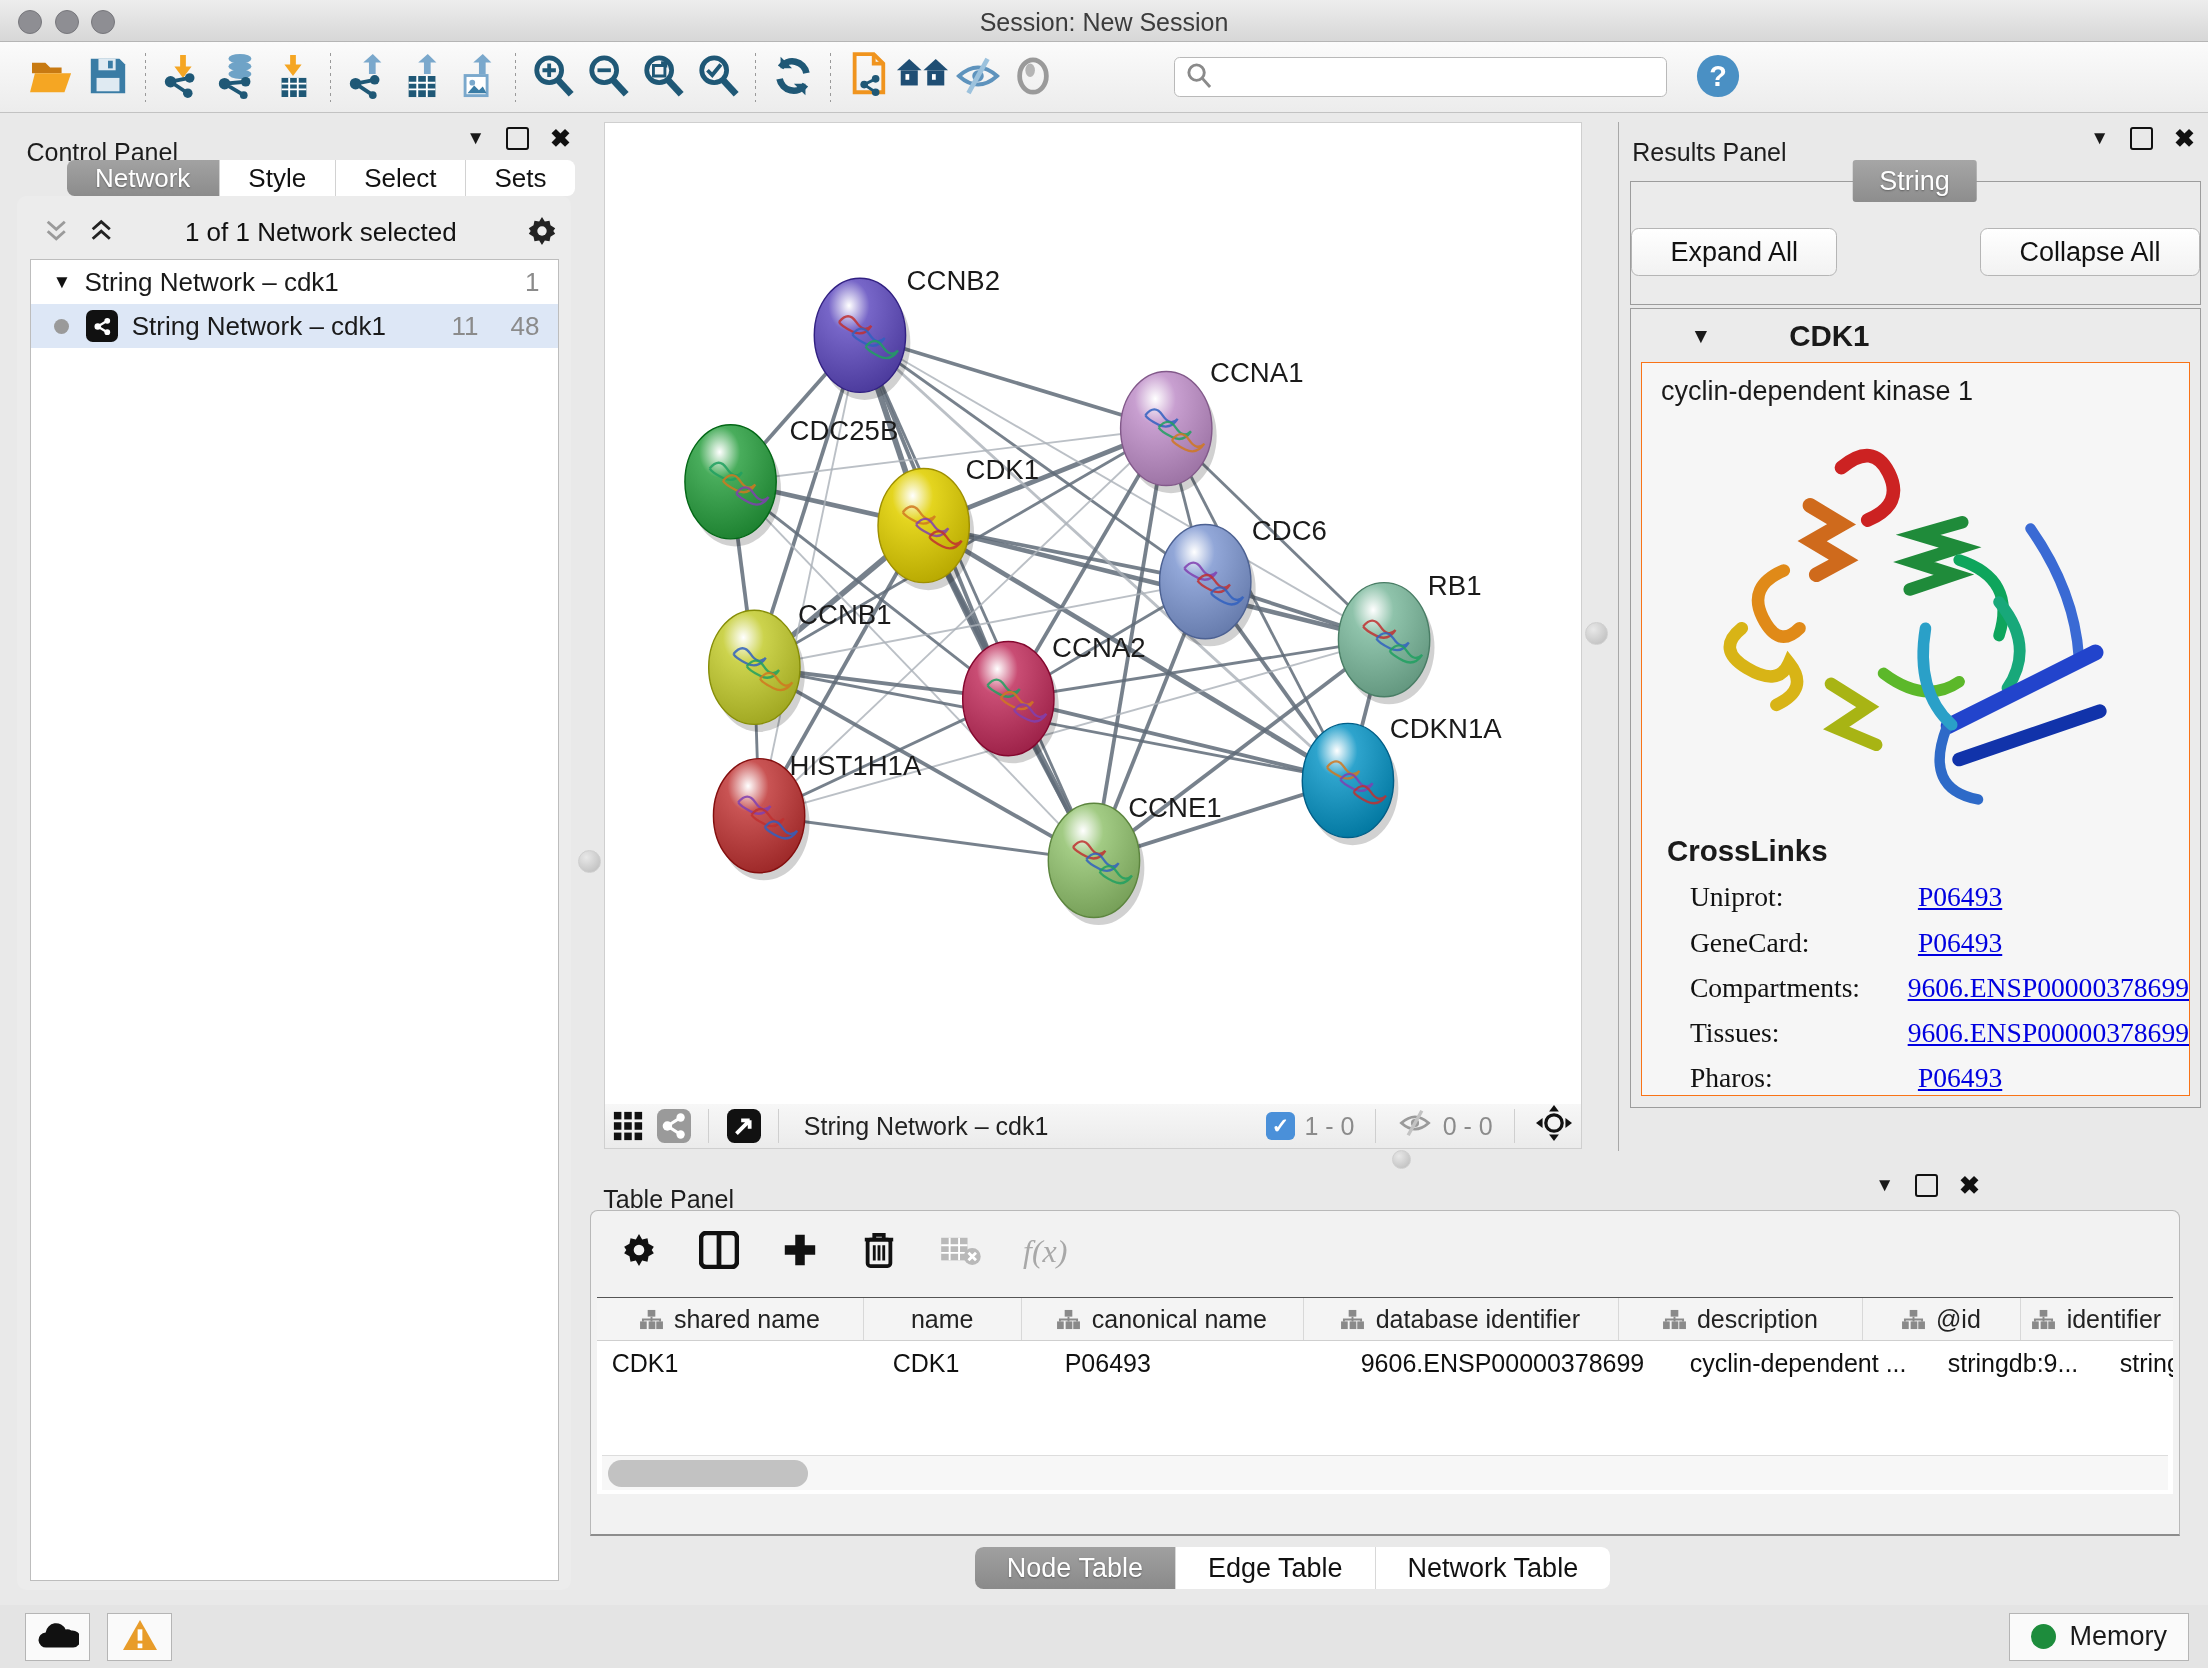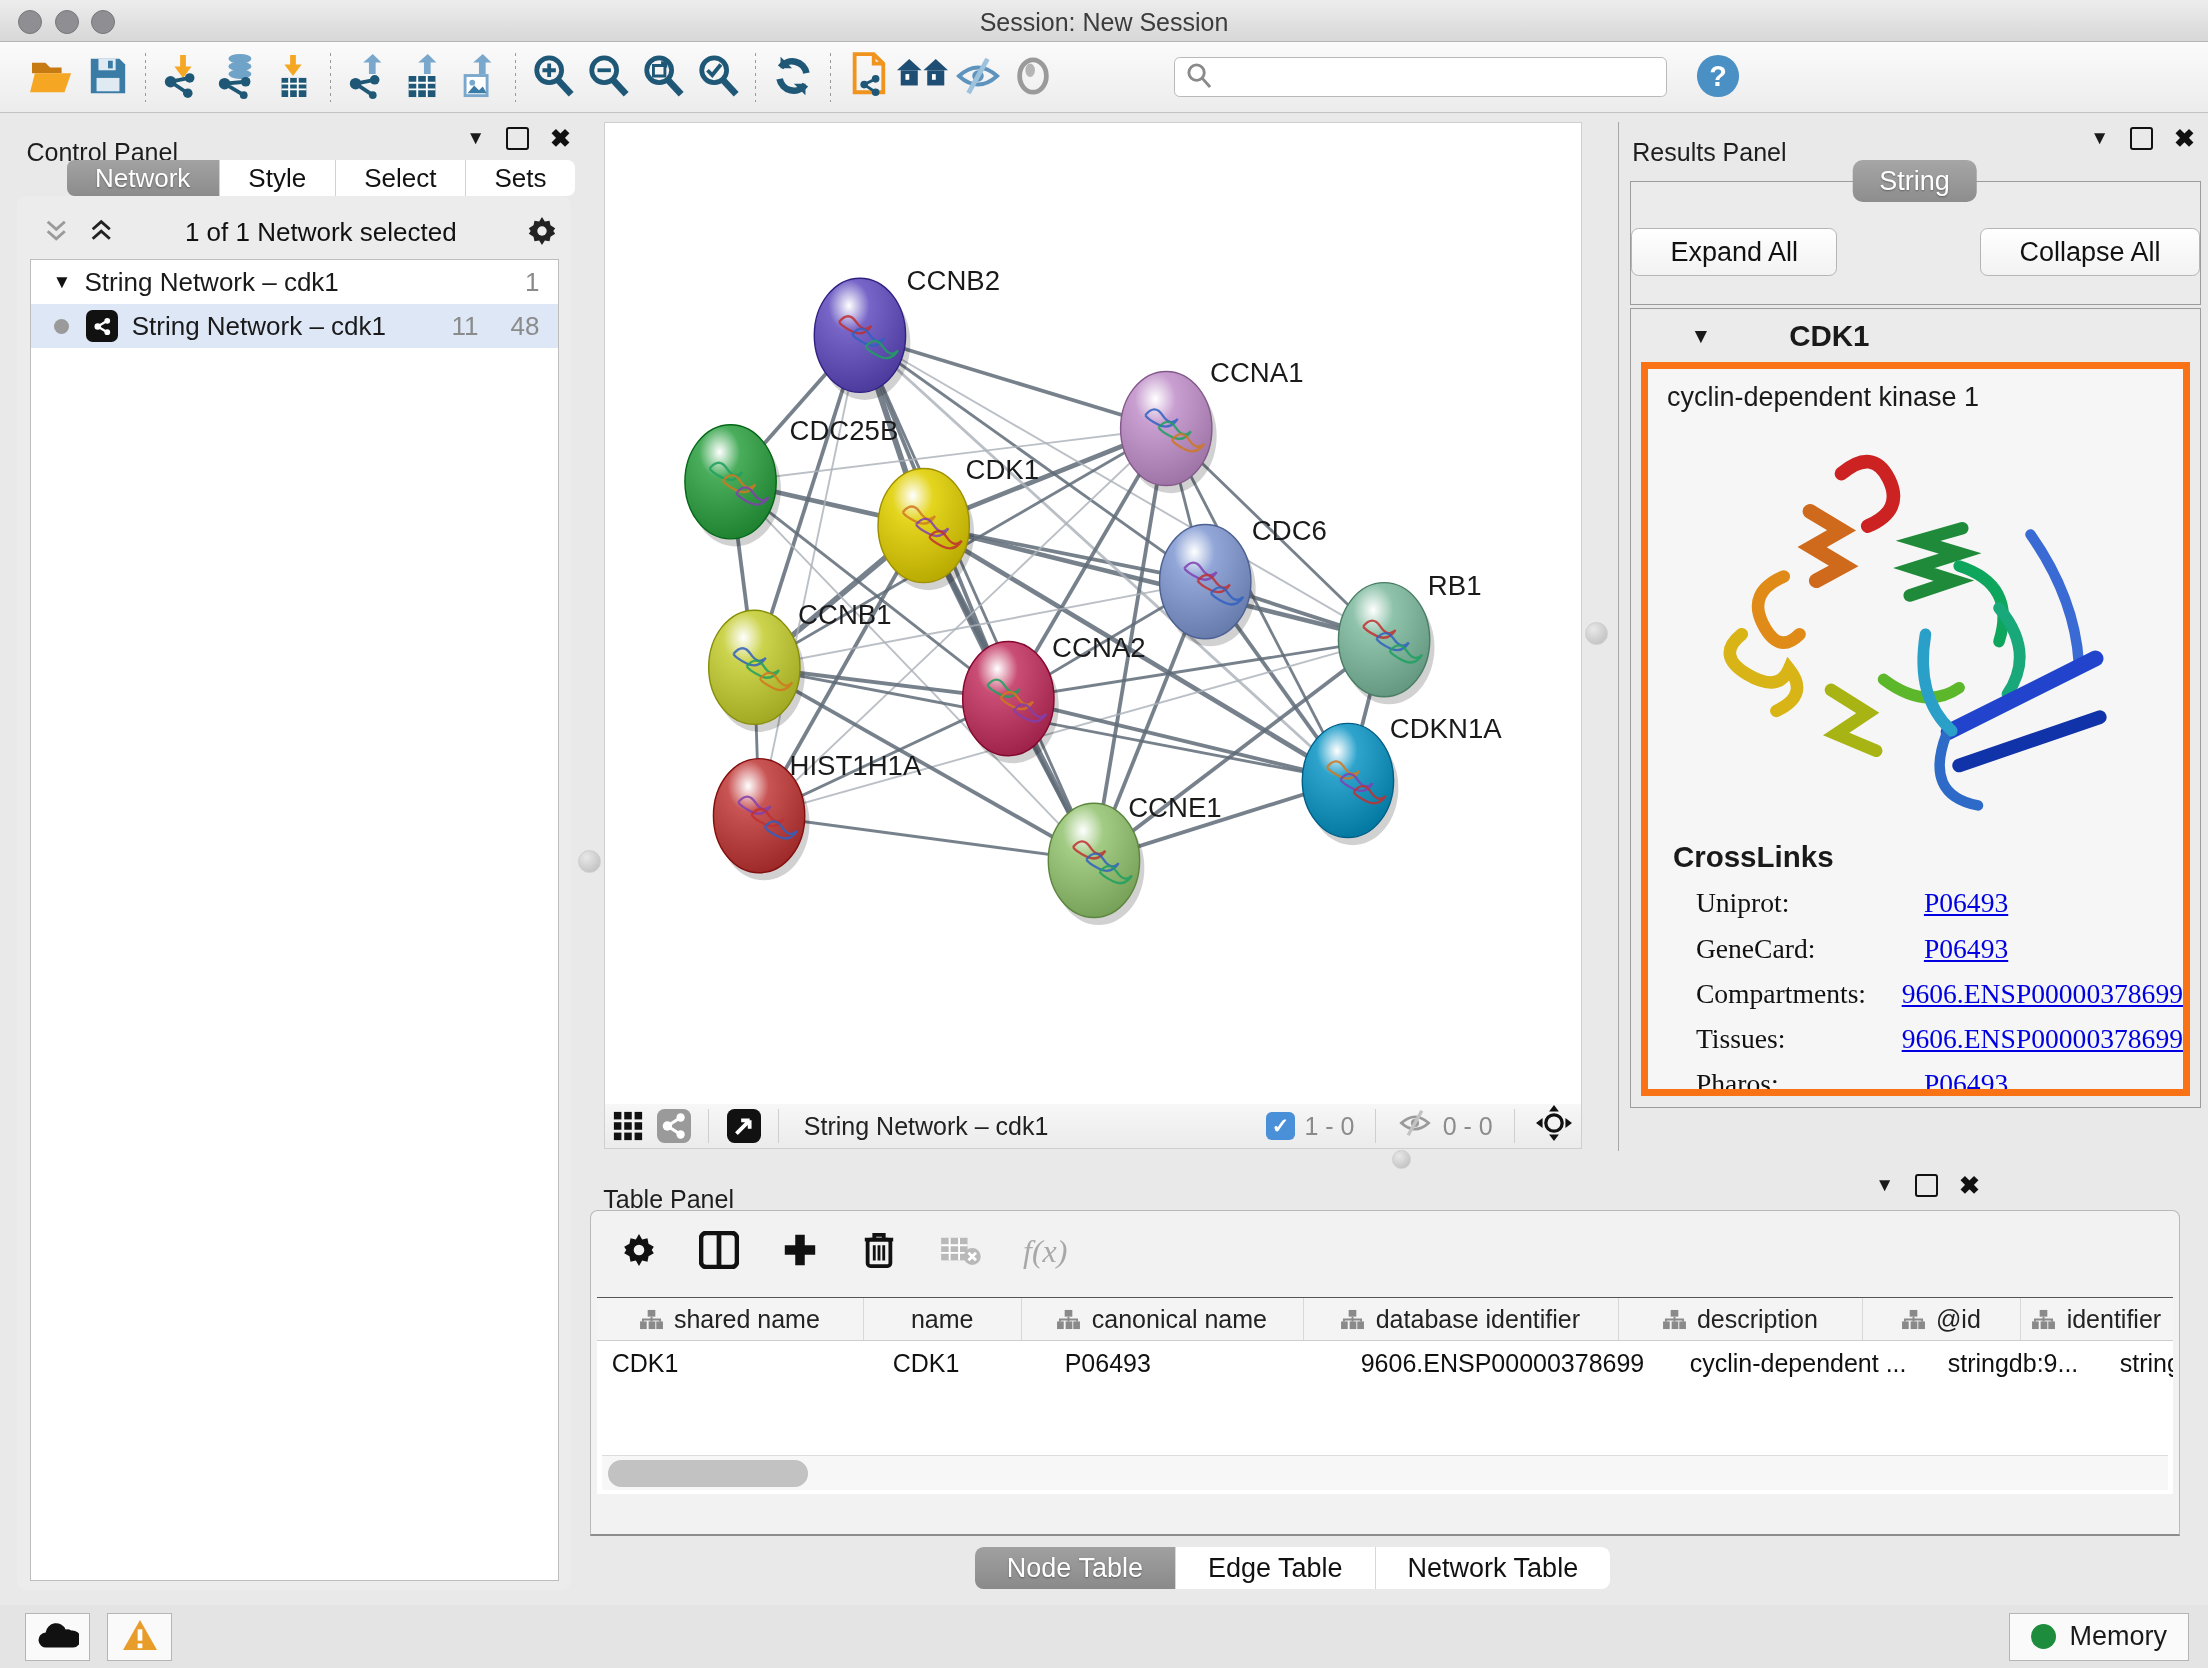"String" .rp-tab { border-radius: 10px -> 3px }
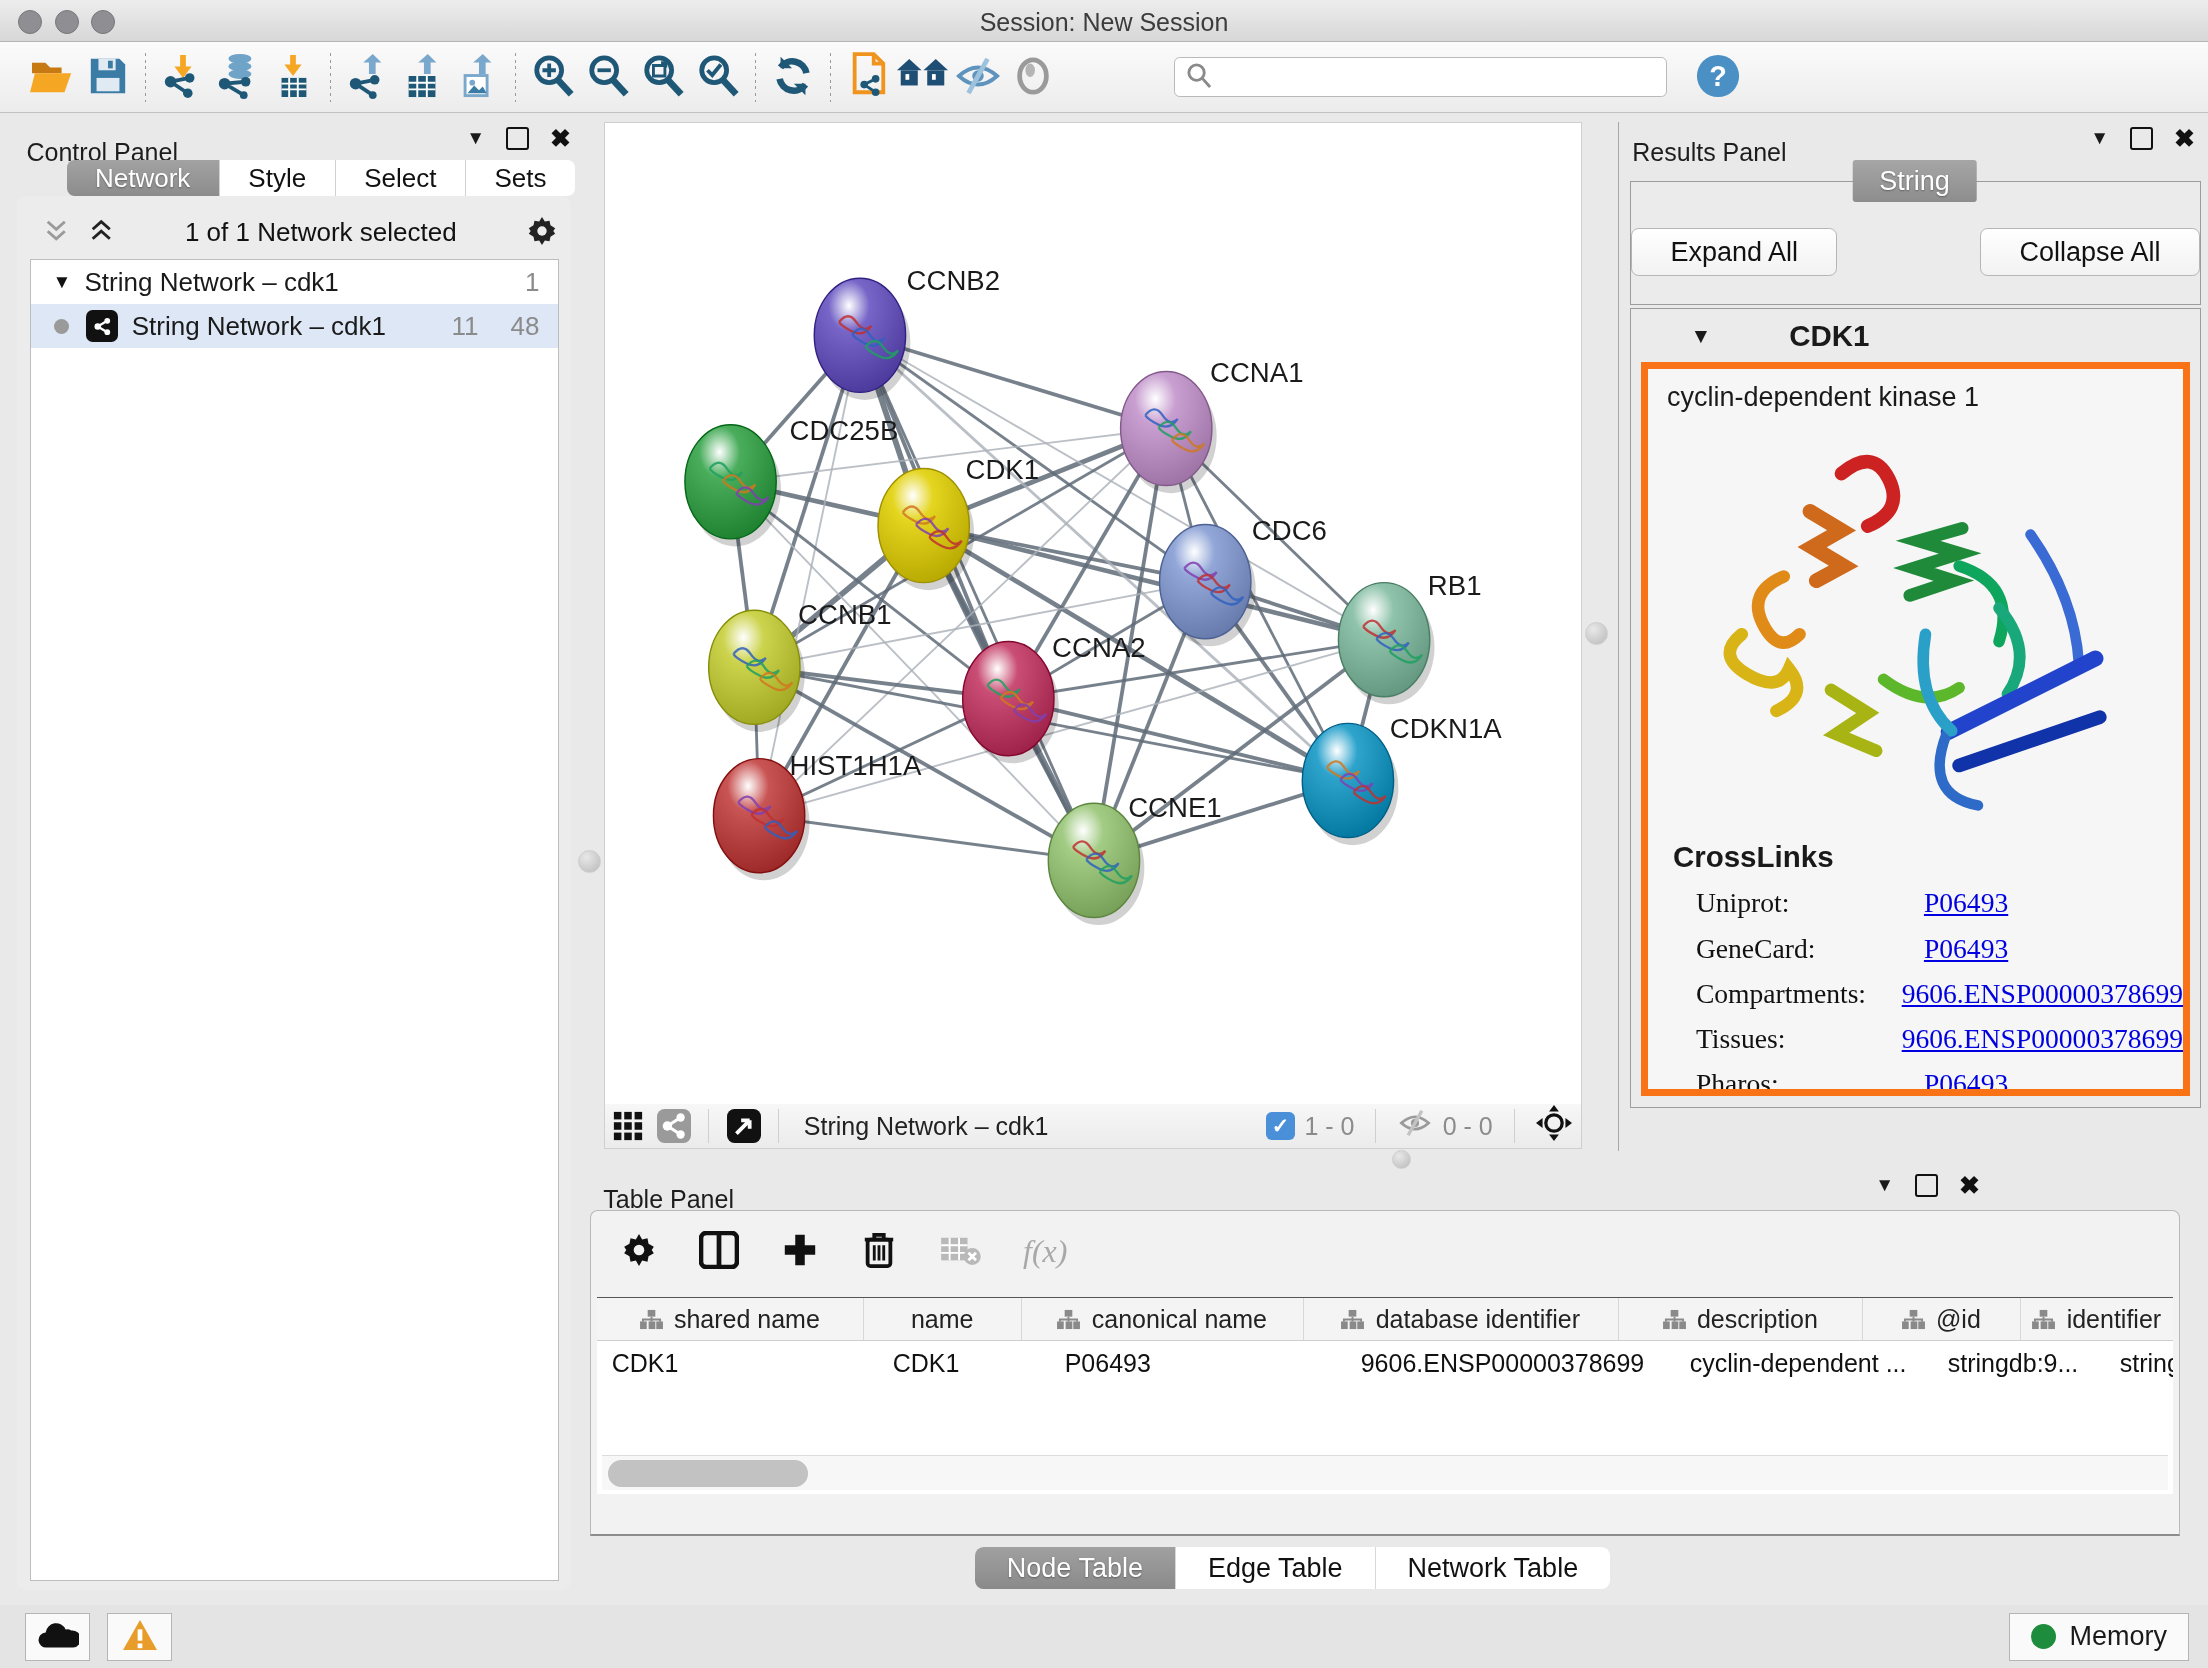"cyclin-dependent kinase 1" .rp-card { border: 7px solid #f97316 -> 1px solid #f97316 }
